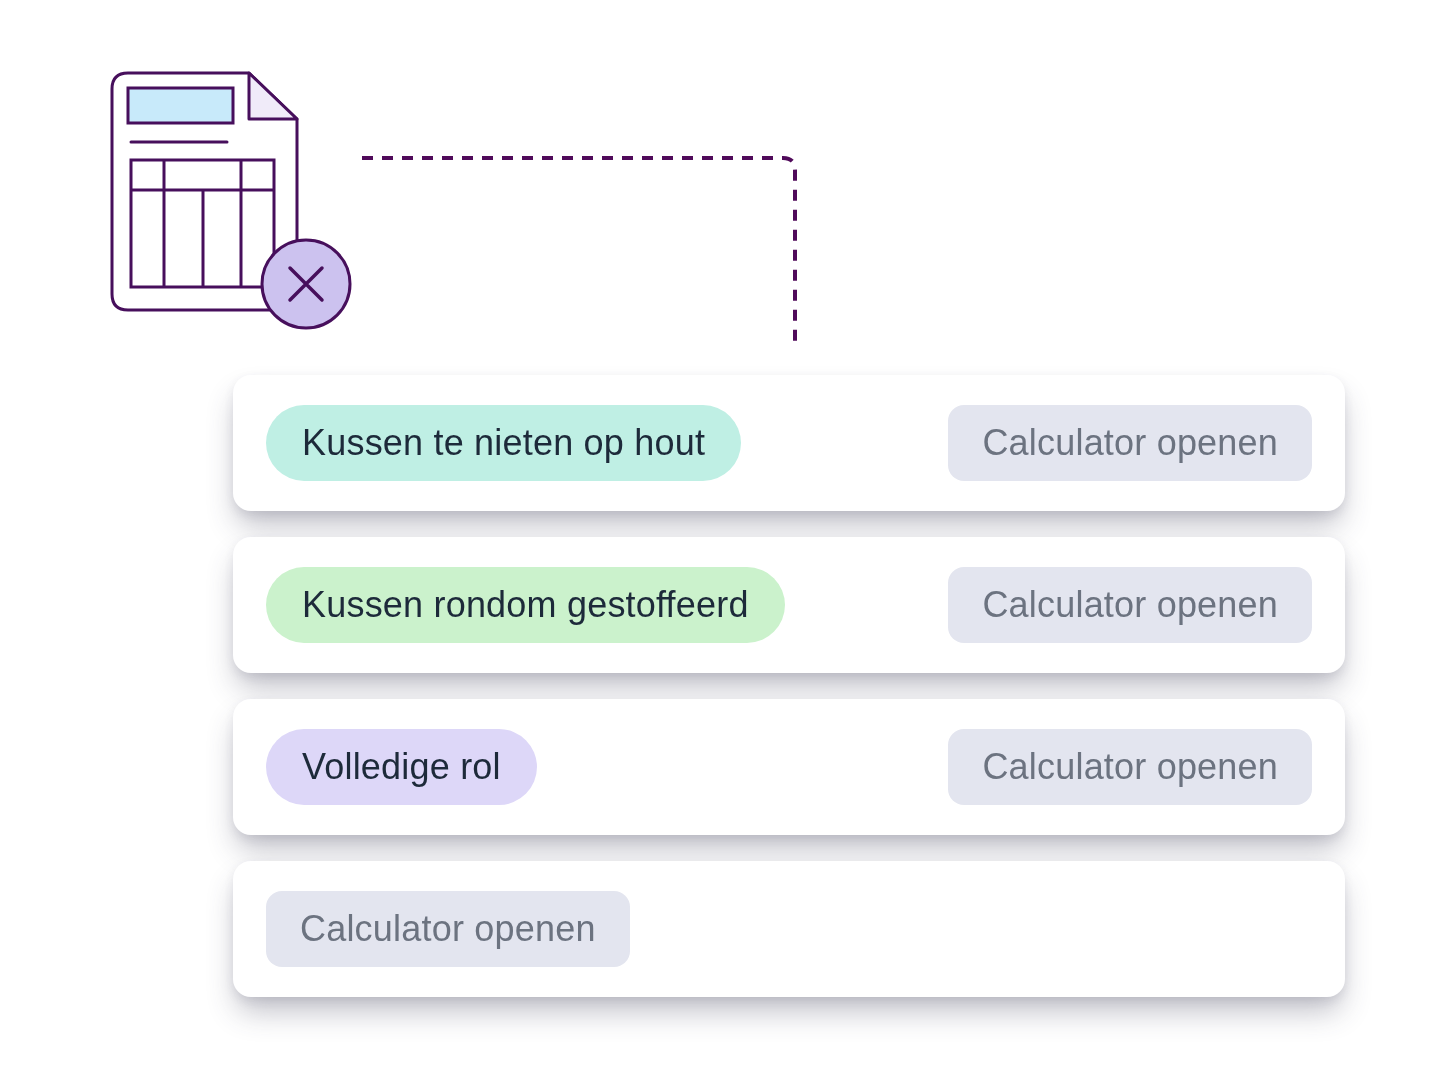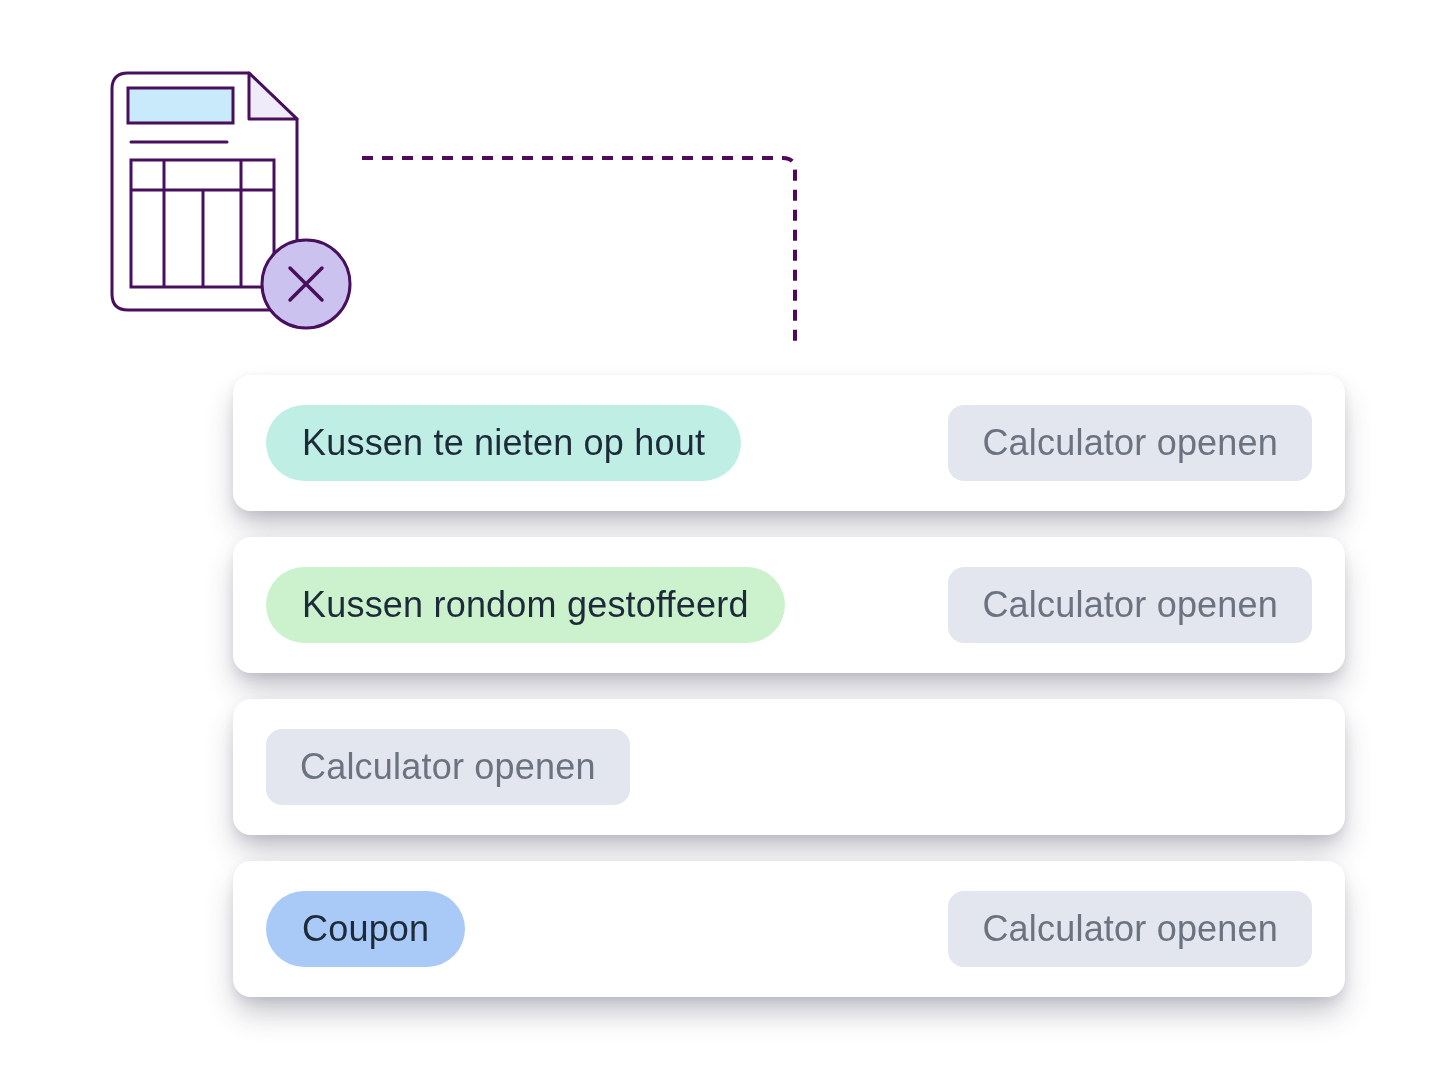"Volledige rol" span.pill { html: none -> <span>Volledige rol</span> }
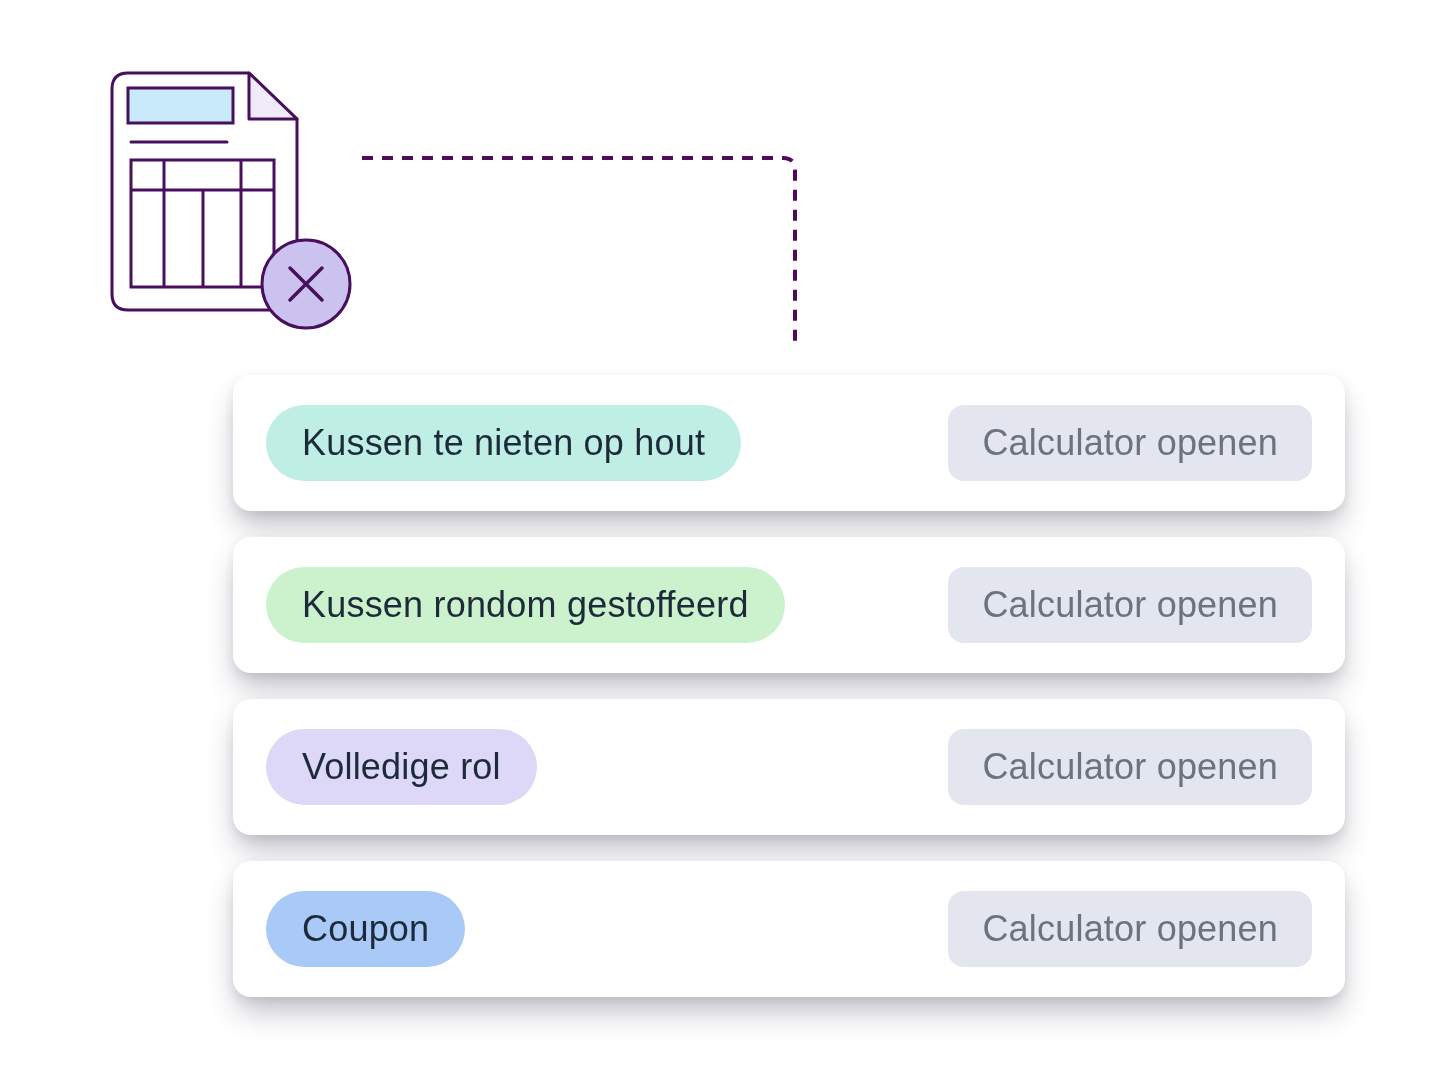"Coupon" span.pill { html: <span>Coupon</span> -> none }
